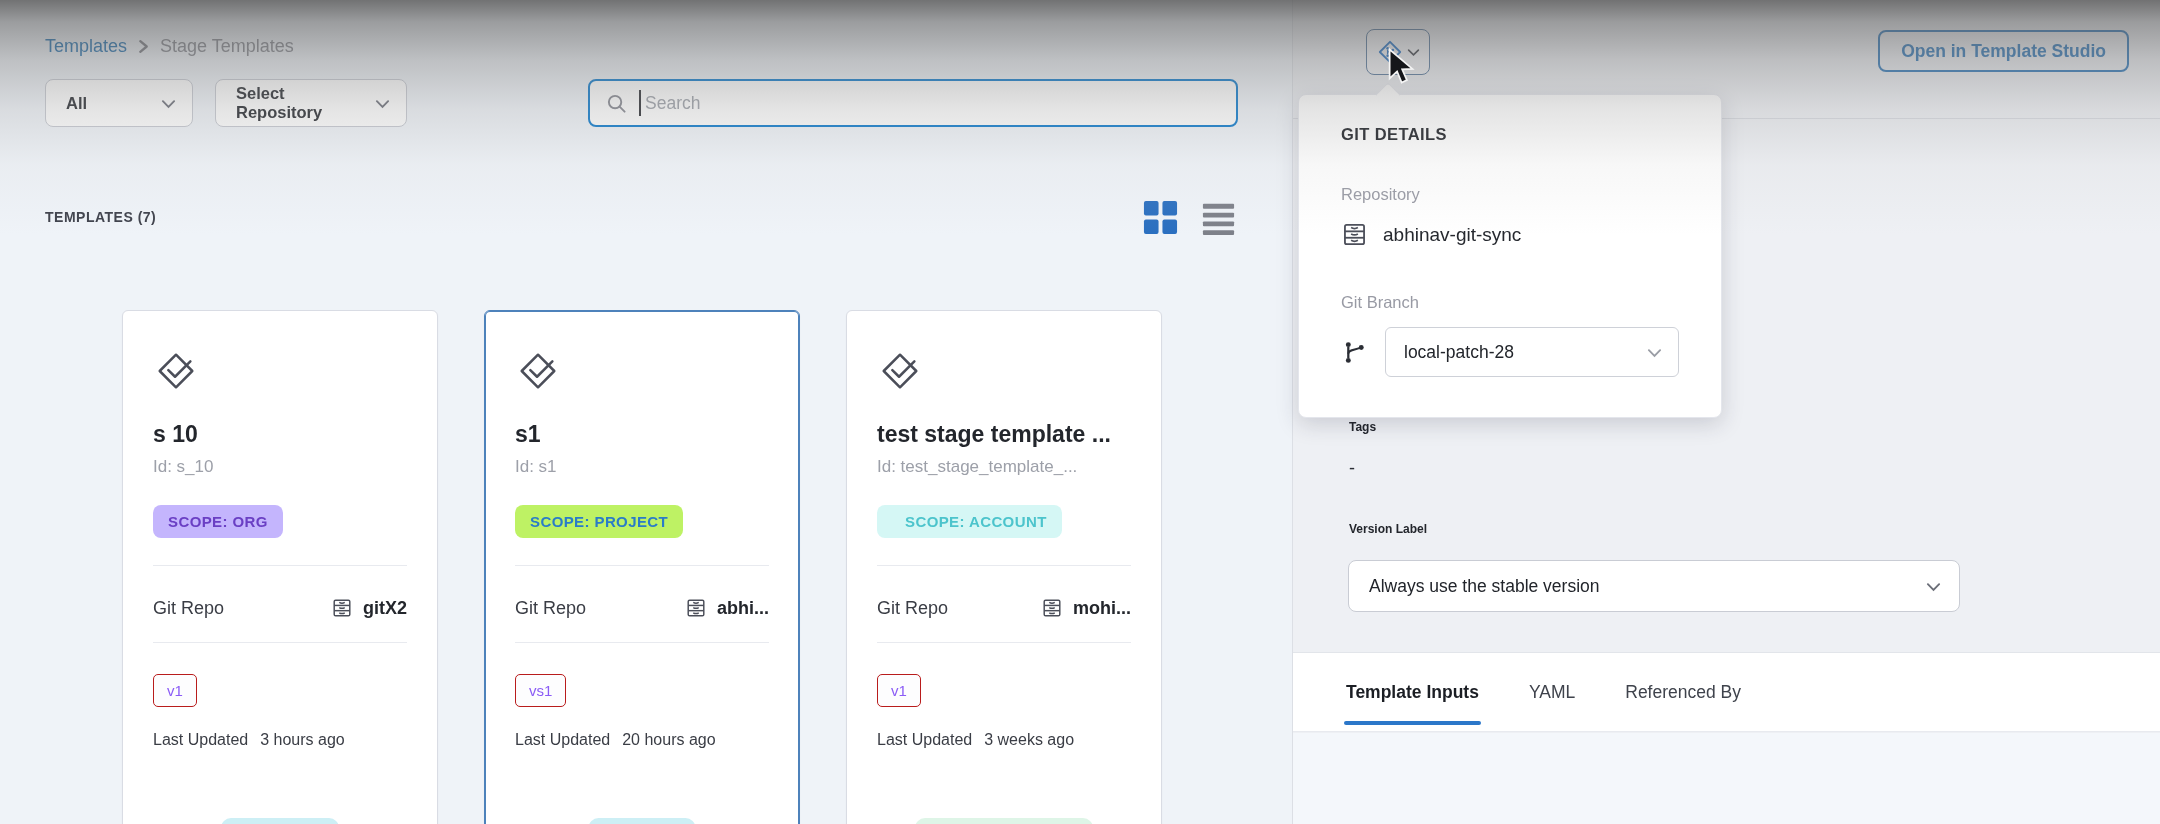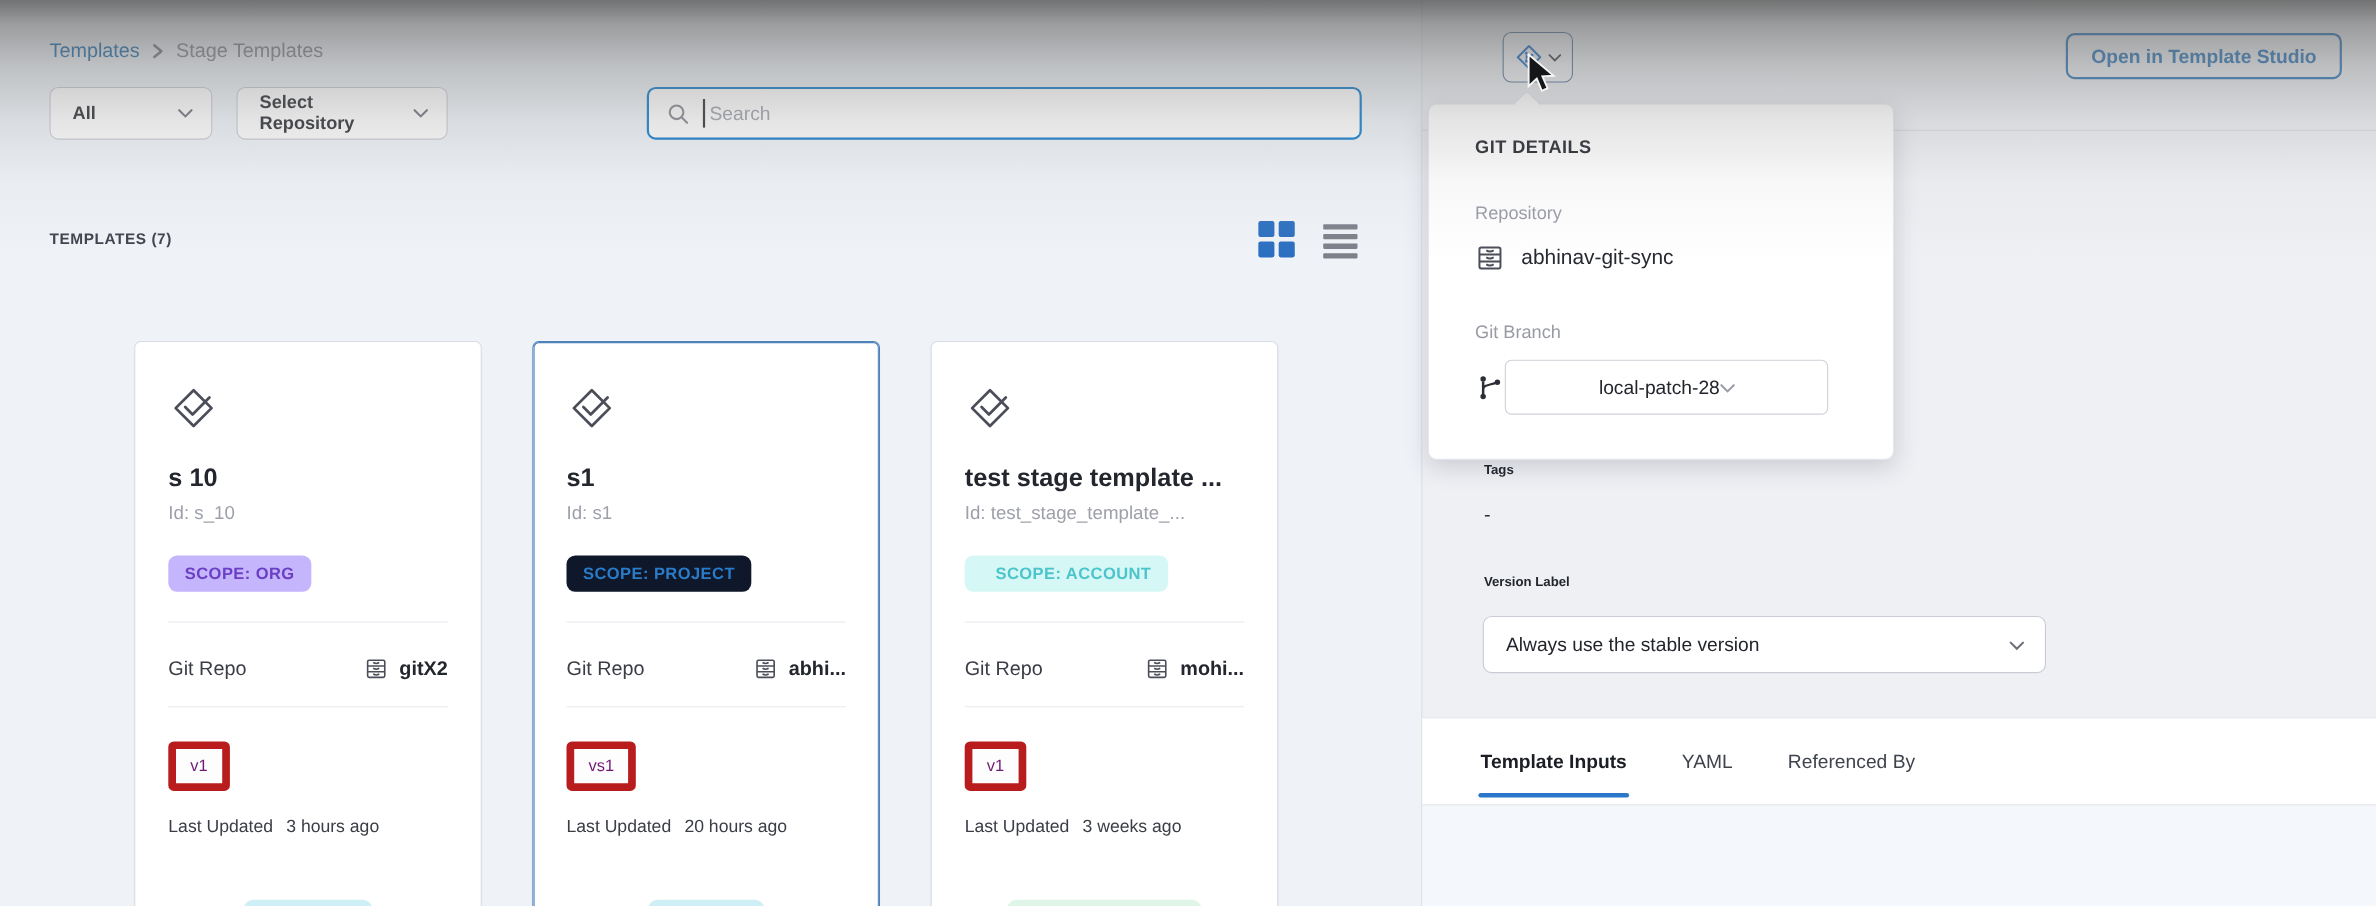"local-patch-28" .branch-select { justify-content: center -> space-between; margin-left: none -> 17px }
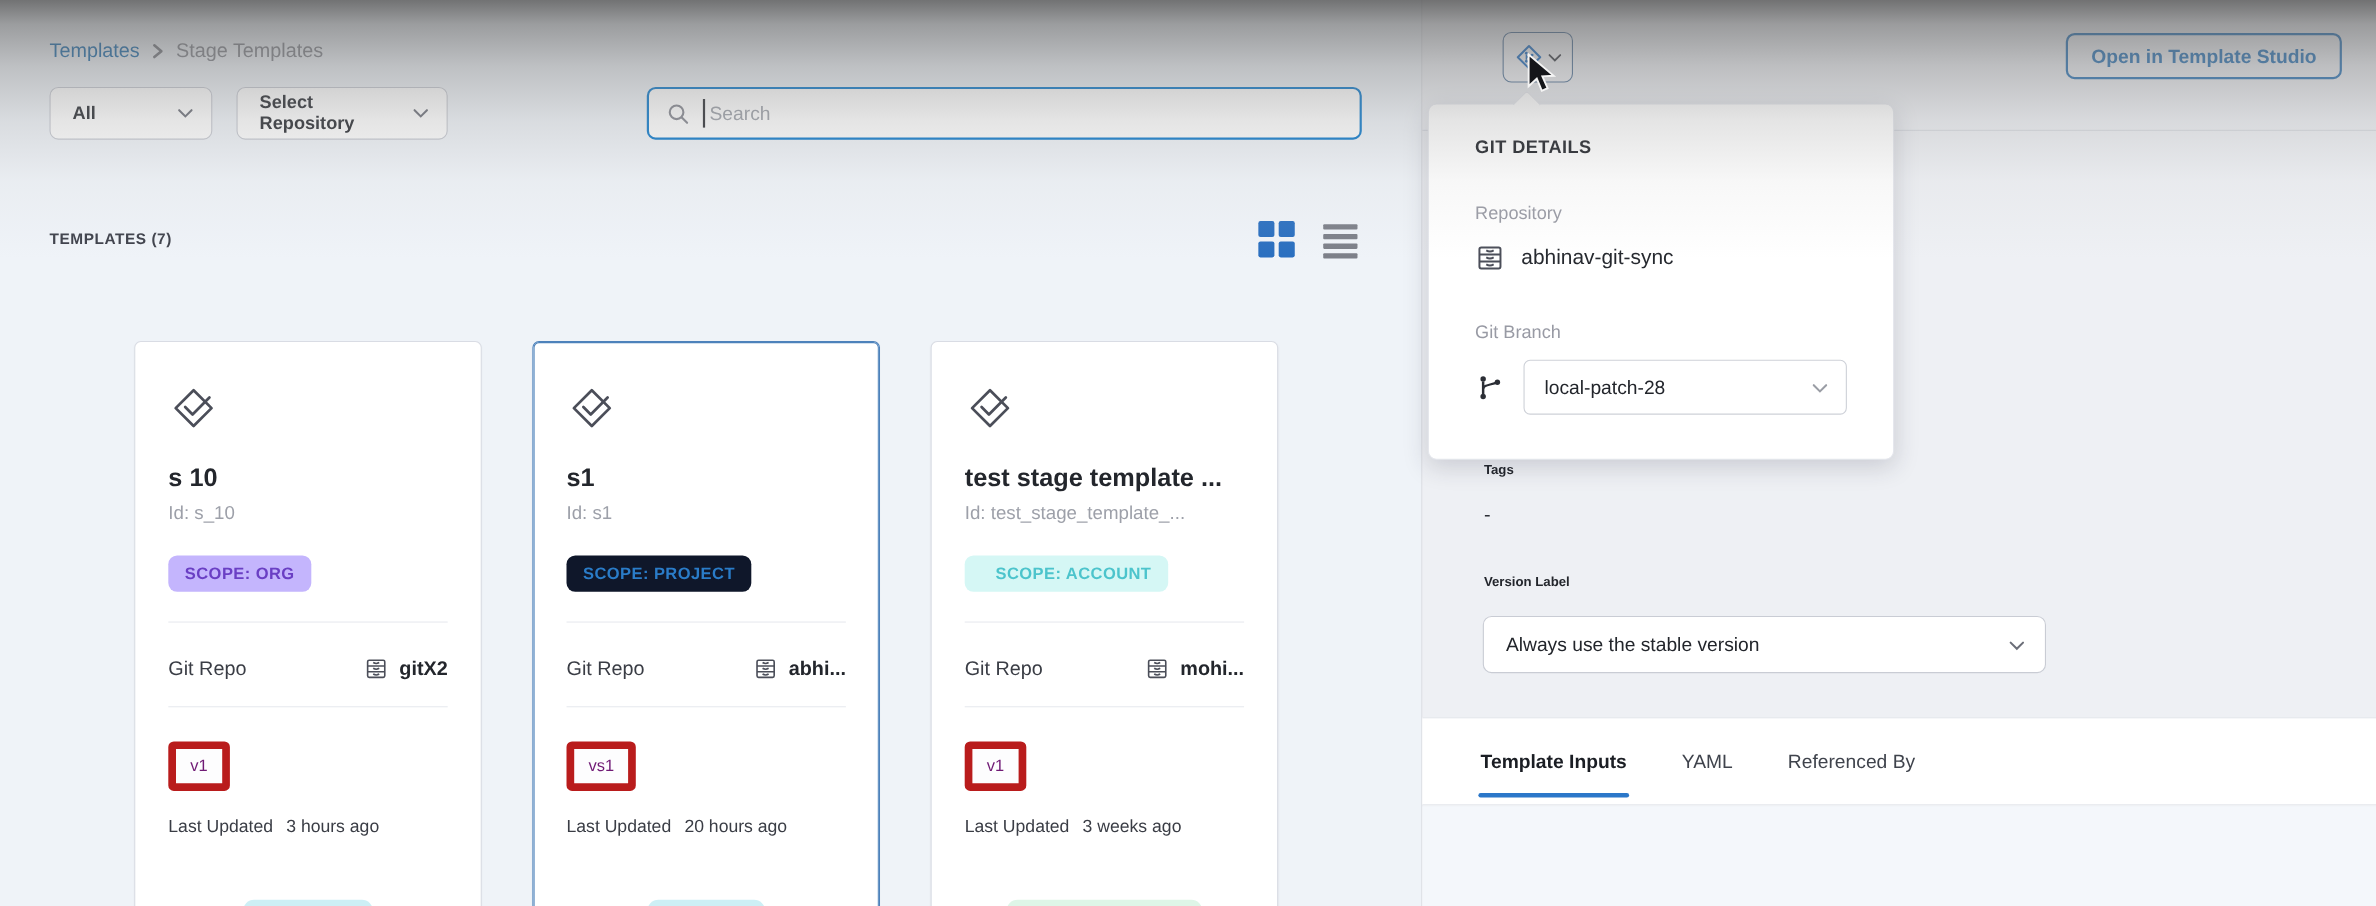"SCOPE: PROJECT" .scope-project { background: #0f172a -> #bef264 }
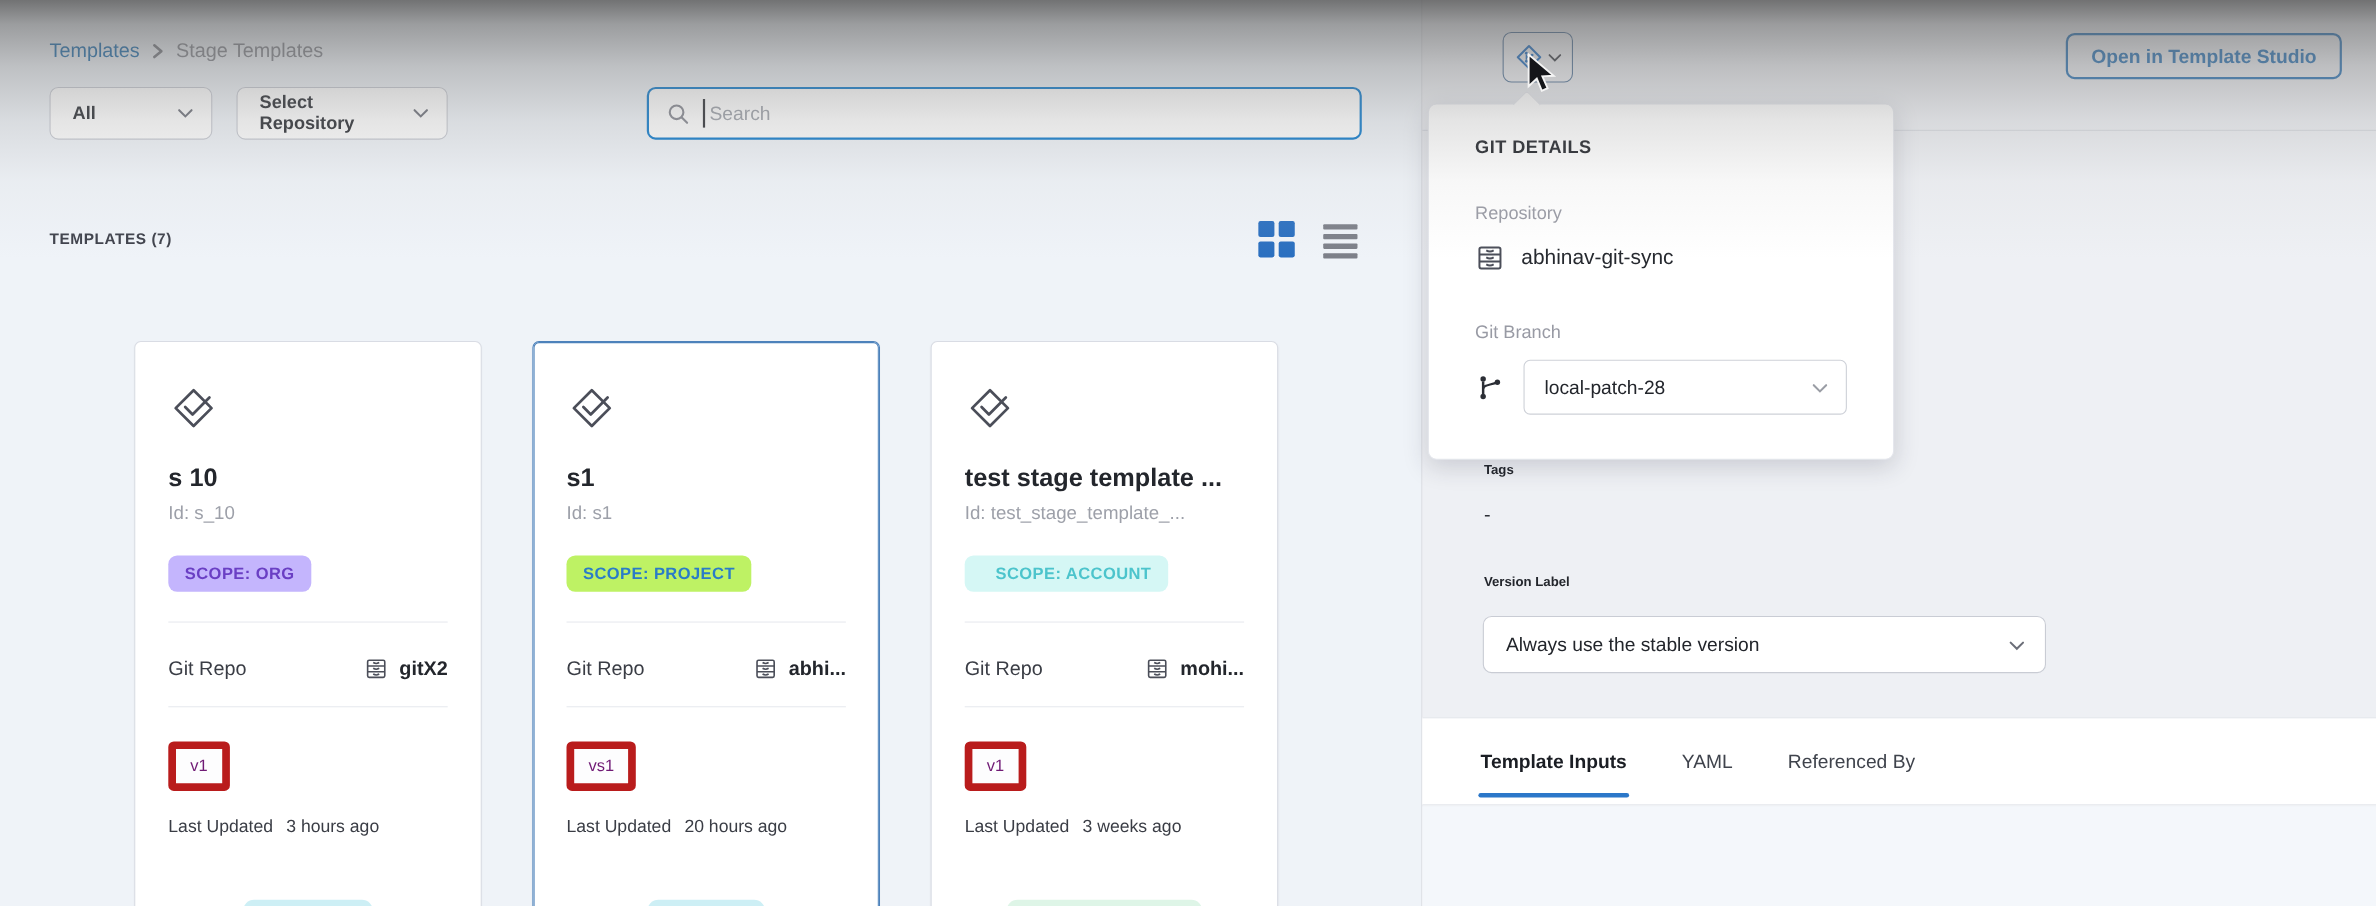"Always use the stable version" .version-select { width: 512px -> 612px }
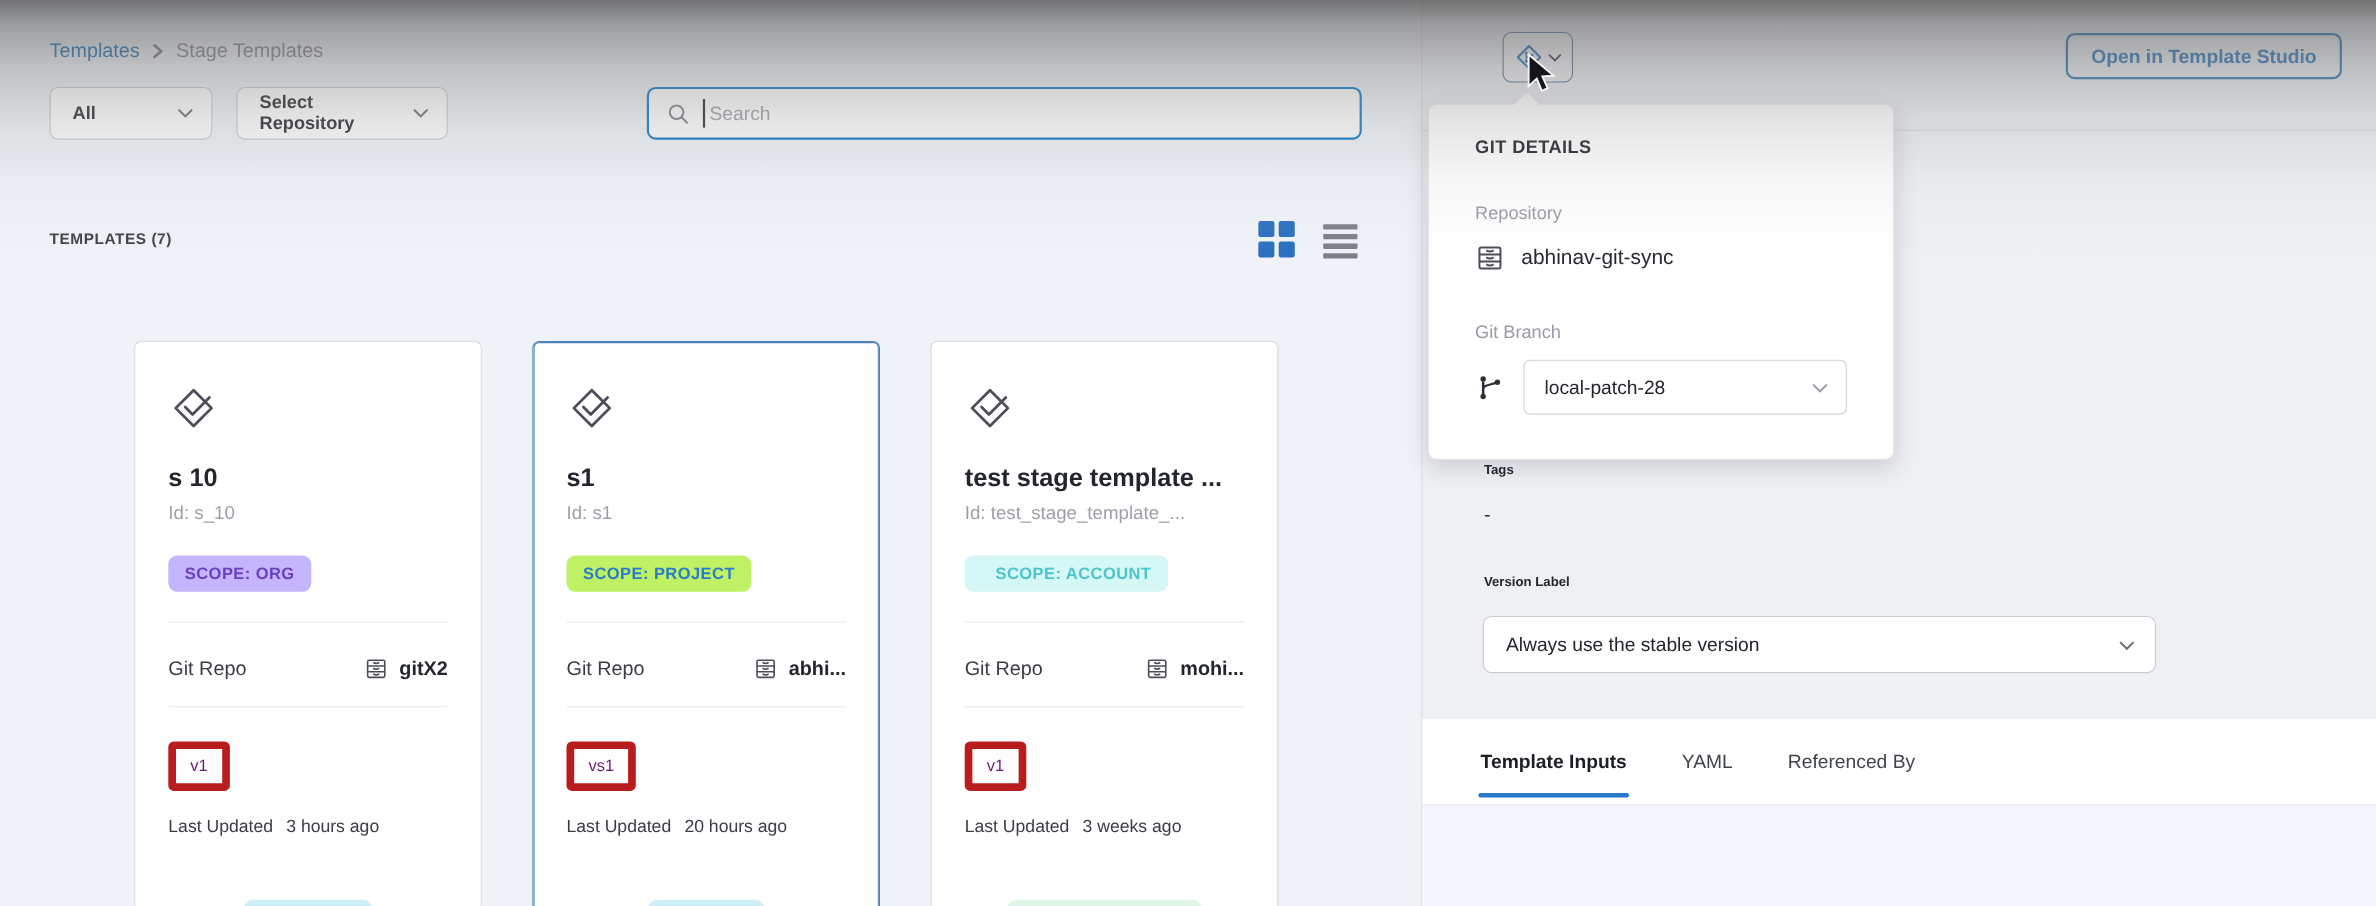"v1" .version-chip { border: 7px solid #b91c1c -> 1px solid #b91c1c; color: #701a75 -> #8b5cf6 }
